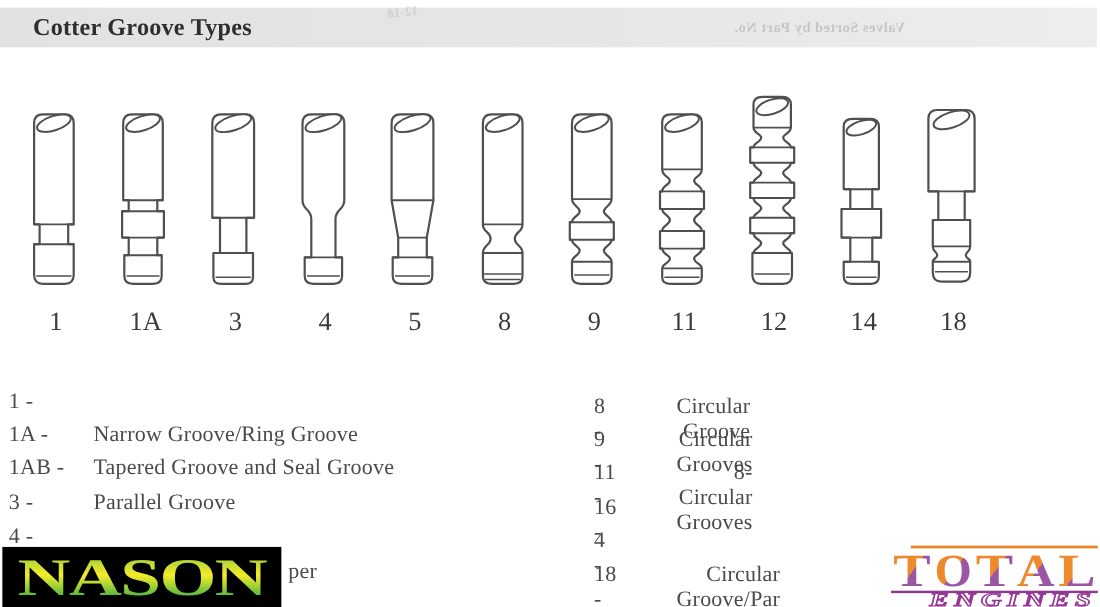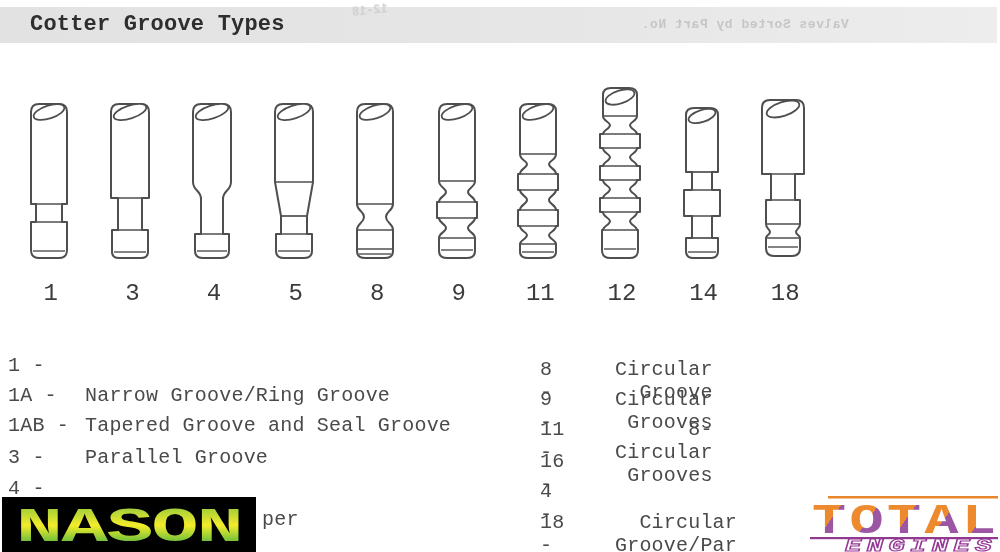"Cotter Groove Types" .page { font-family: Liberation Mono, monospace -> Liberation Serif, serif }
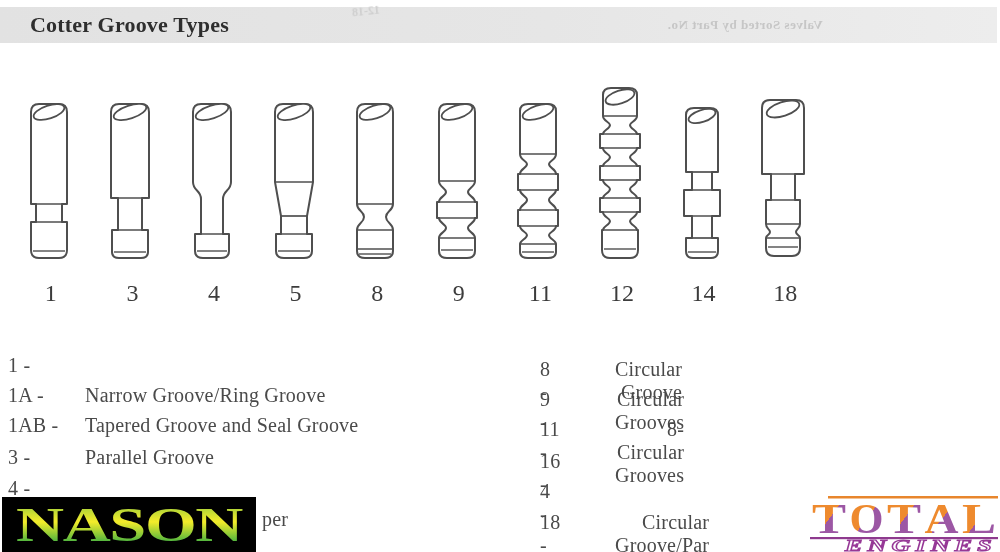"1A" div.fig { html: none -> <div> <svg> <path></path> <line></line> <line></line> <line></line> <line></line> <line></line> <ellipse></ellipse> </svg> <div>1A</div> </div> }
